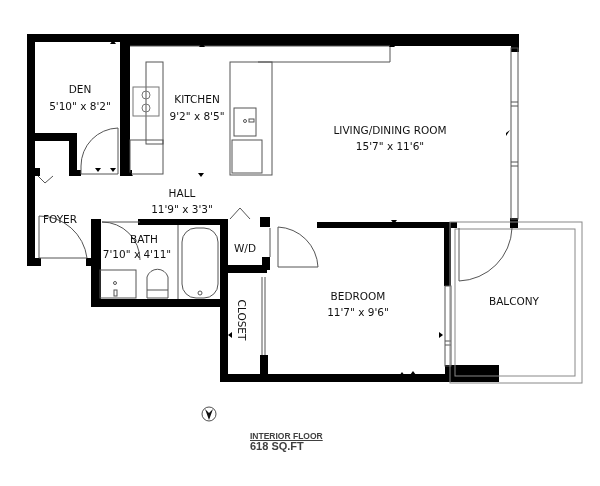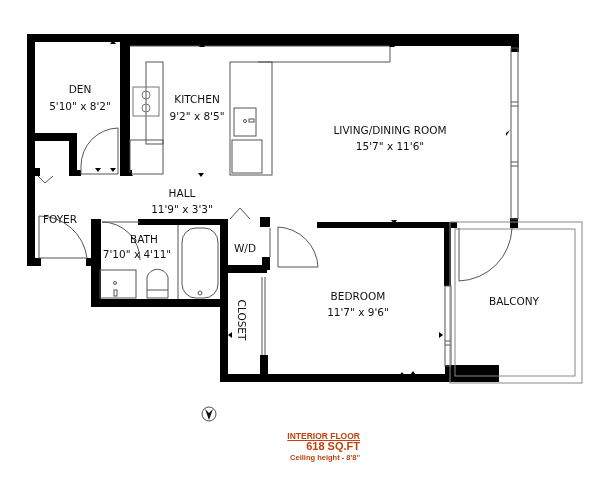"INTERIOR FLOOR" .footer { color: #c2410c -> #404040; text-align: right -> left }
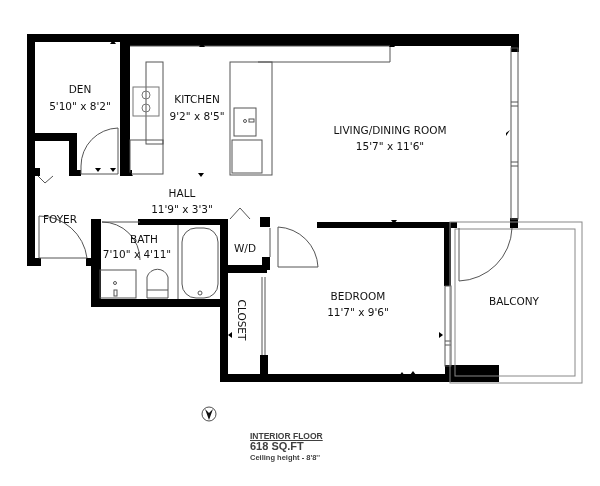"Ceiling height - 8'8''" div.ceiling { html: <div>Ceiling height - 8'8''</div> -> none }
